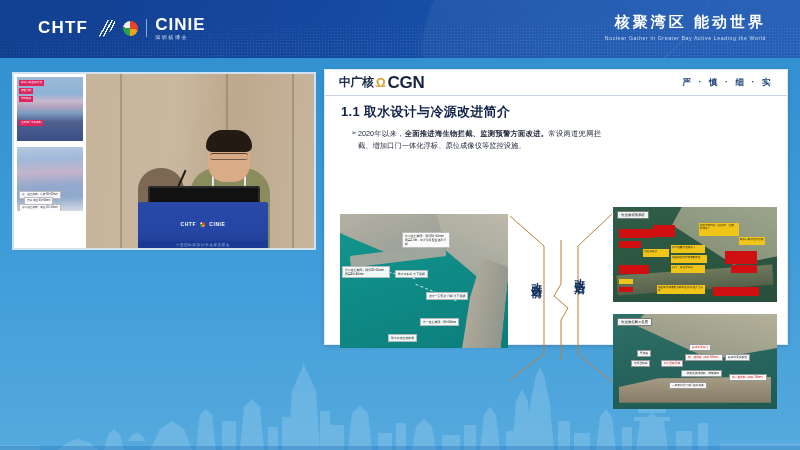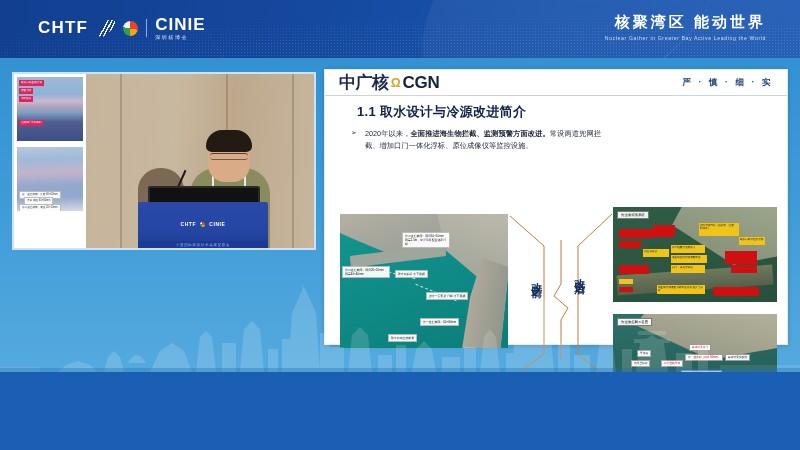"CHTF" #stage { height: 372px -> 450px }
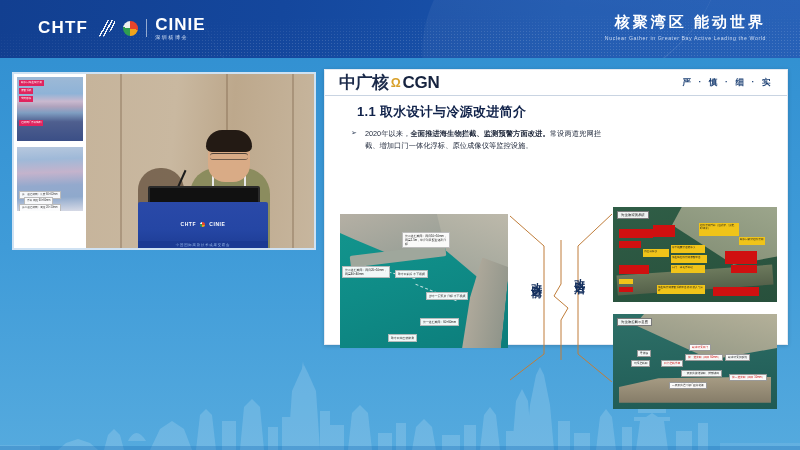"中广核" .cgn-cn { font-size: 17px -> 12px }
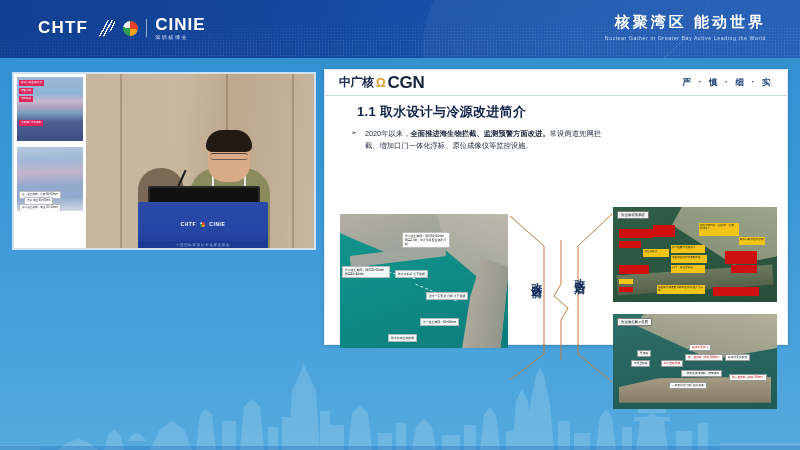"1.1 取水设计与冷源改进简介" .slide-title { padding: 7px 0 2px 32px -> 7px 0 2px 16px }
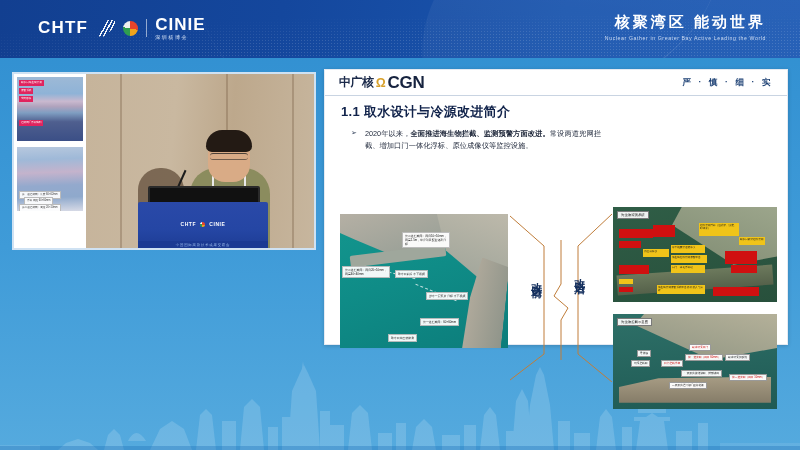"2020年以来，全面推进海生物拦截、监测预警方面改进。常设两道兜网拦截、增加口门" .bullet { gap: 8px -> 1px }
